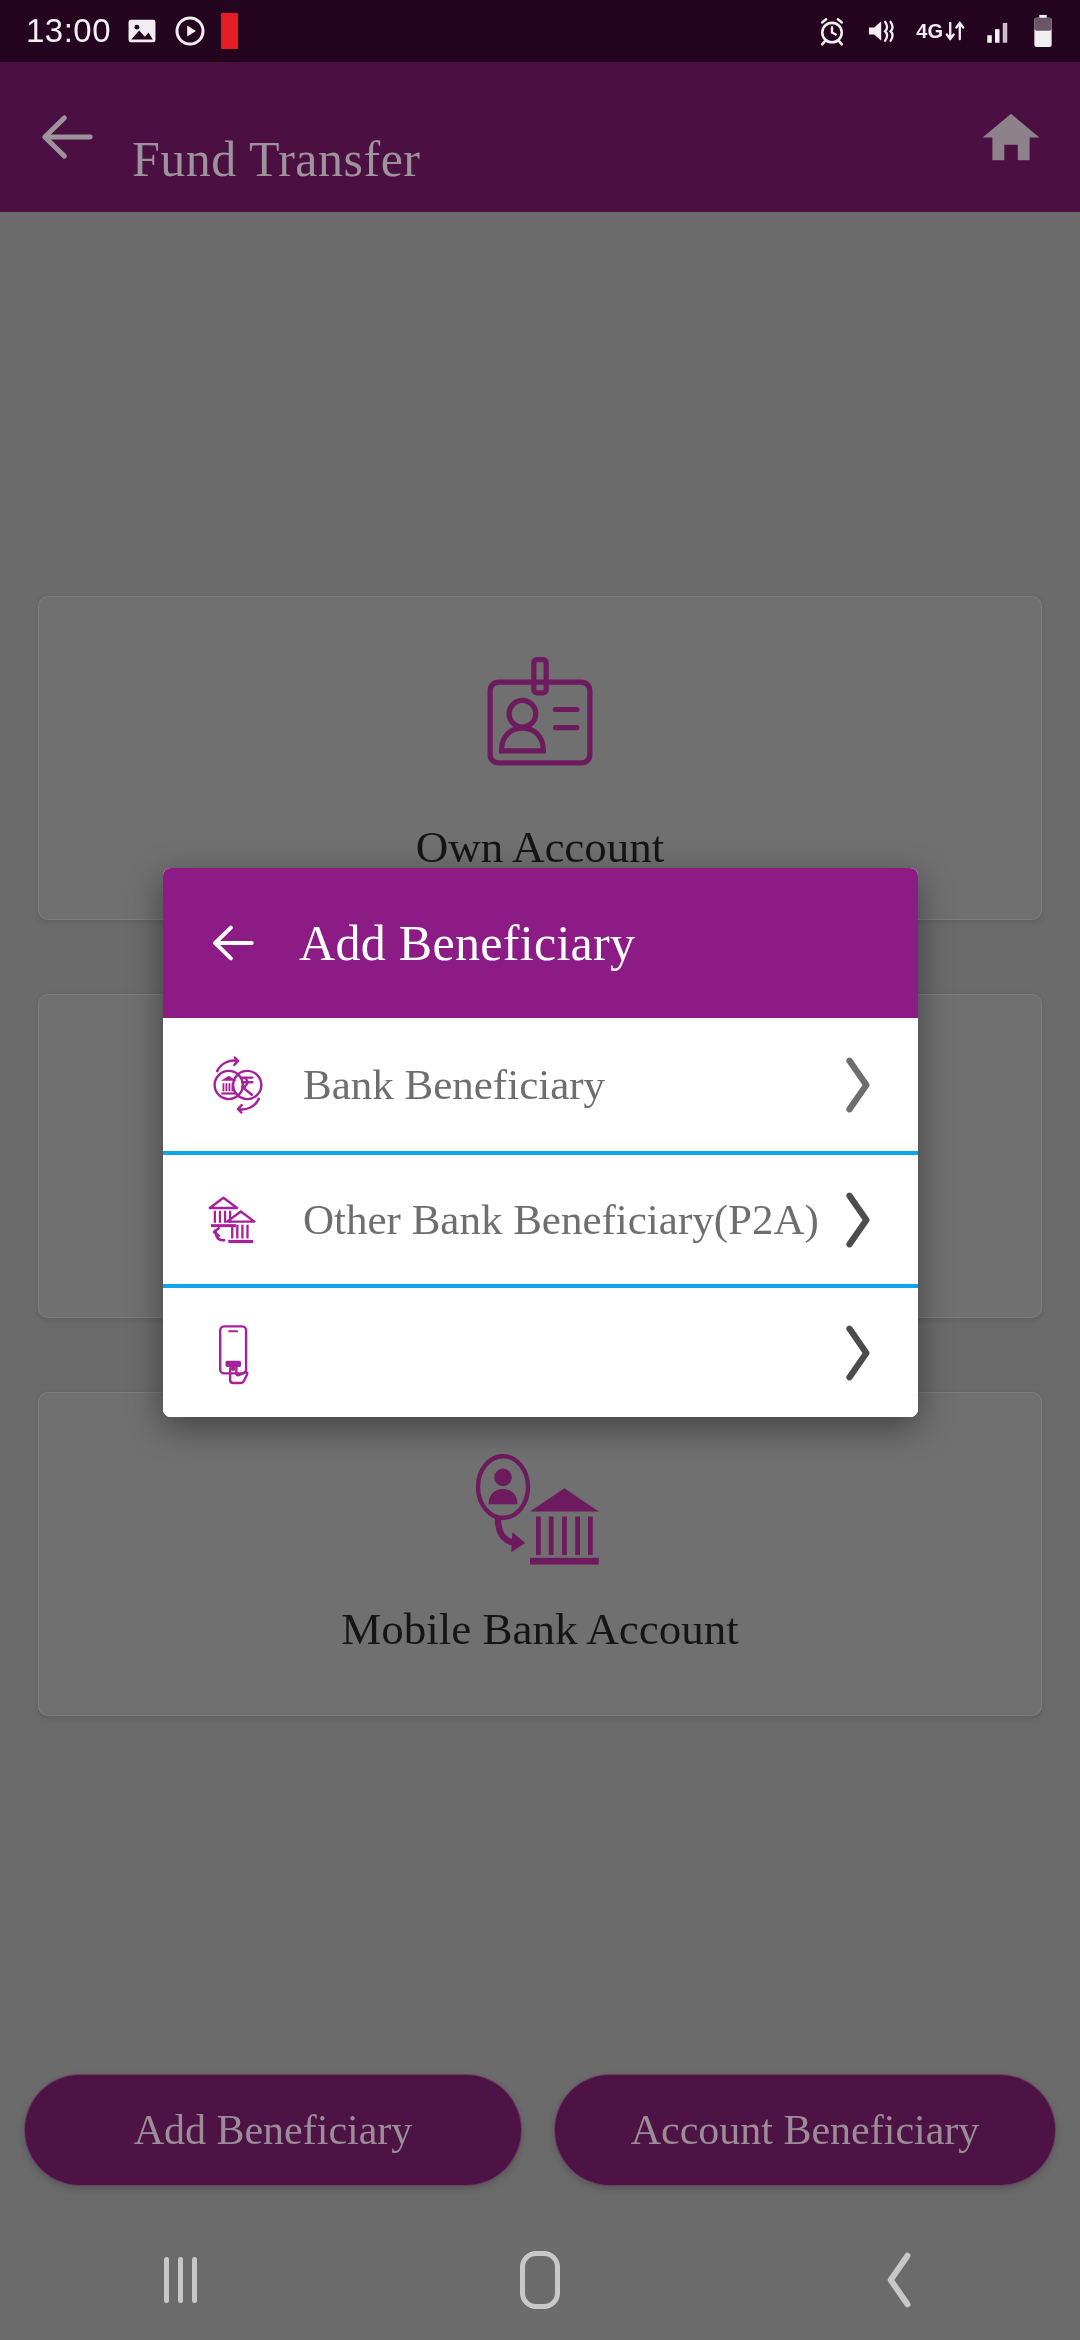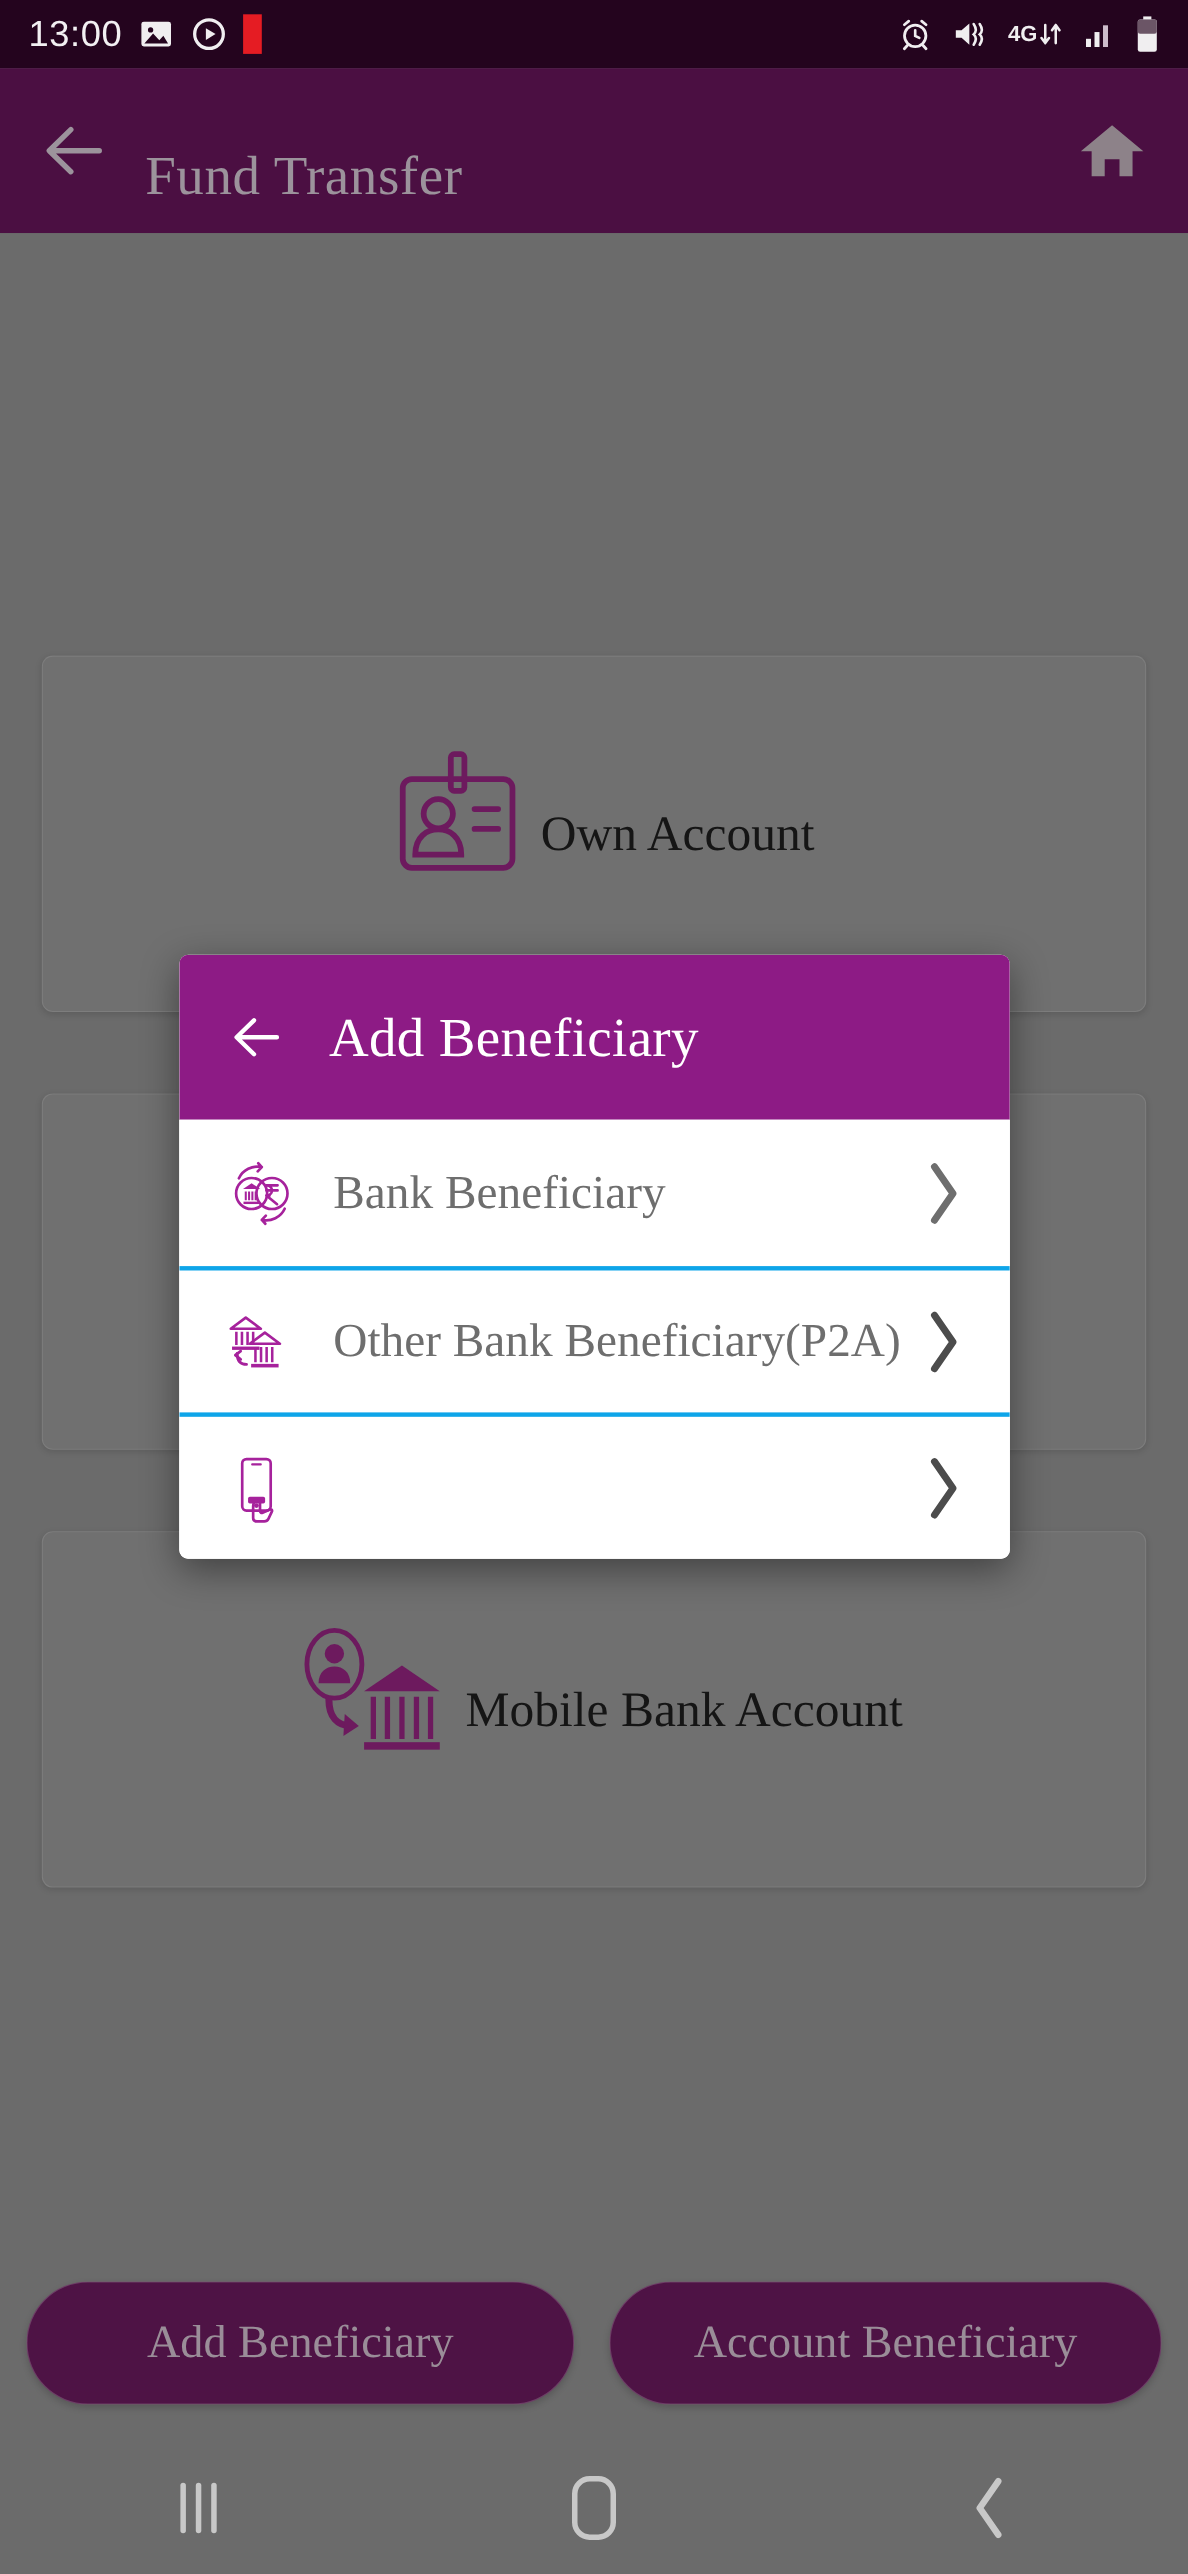"Own Account" .card { flex-direction: row -> column }
